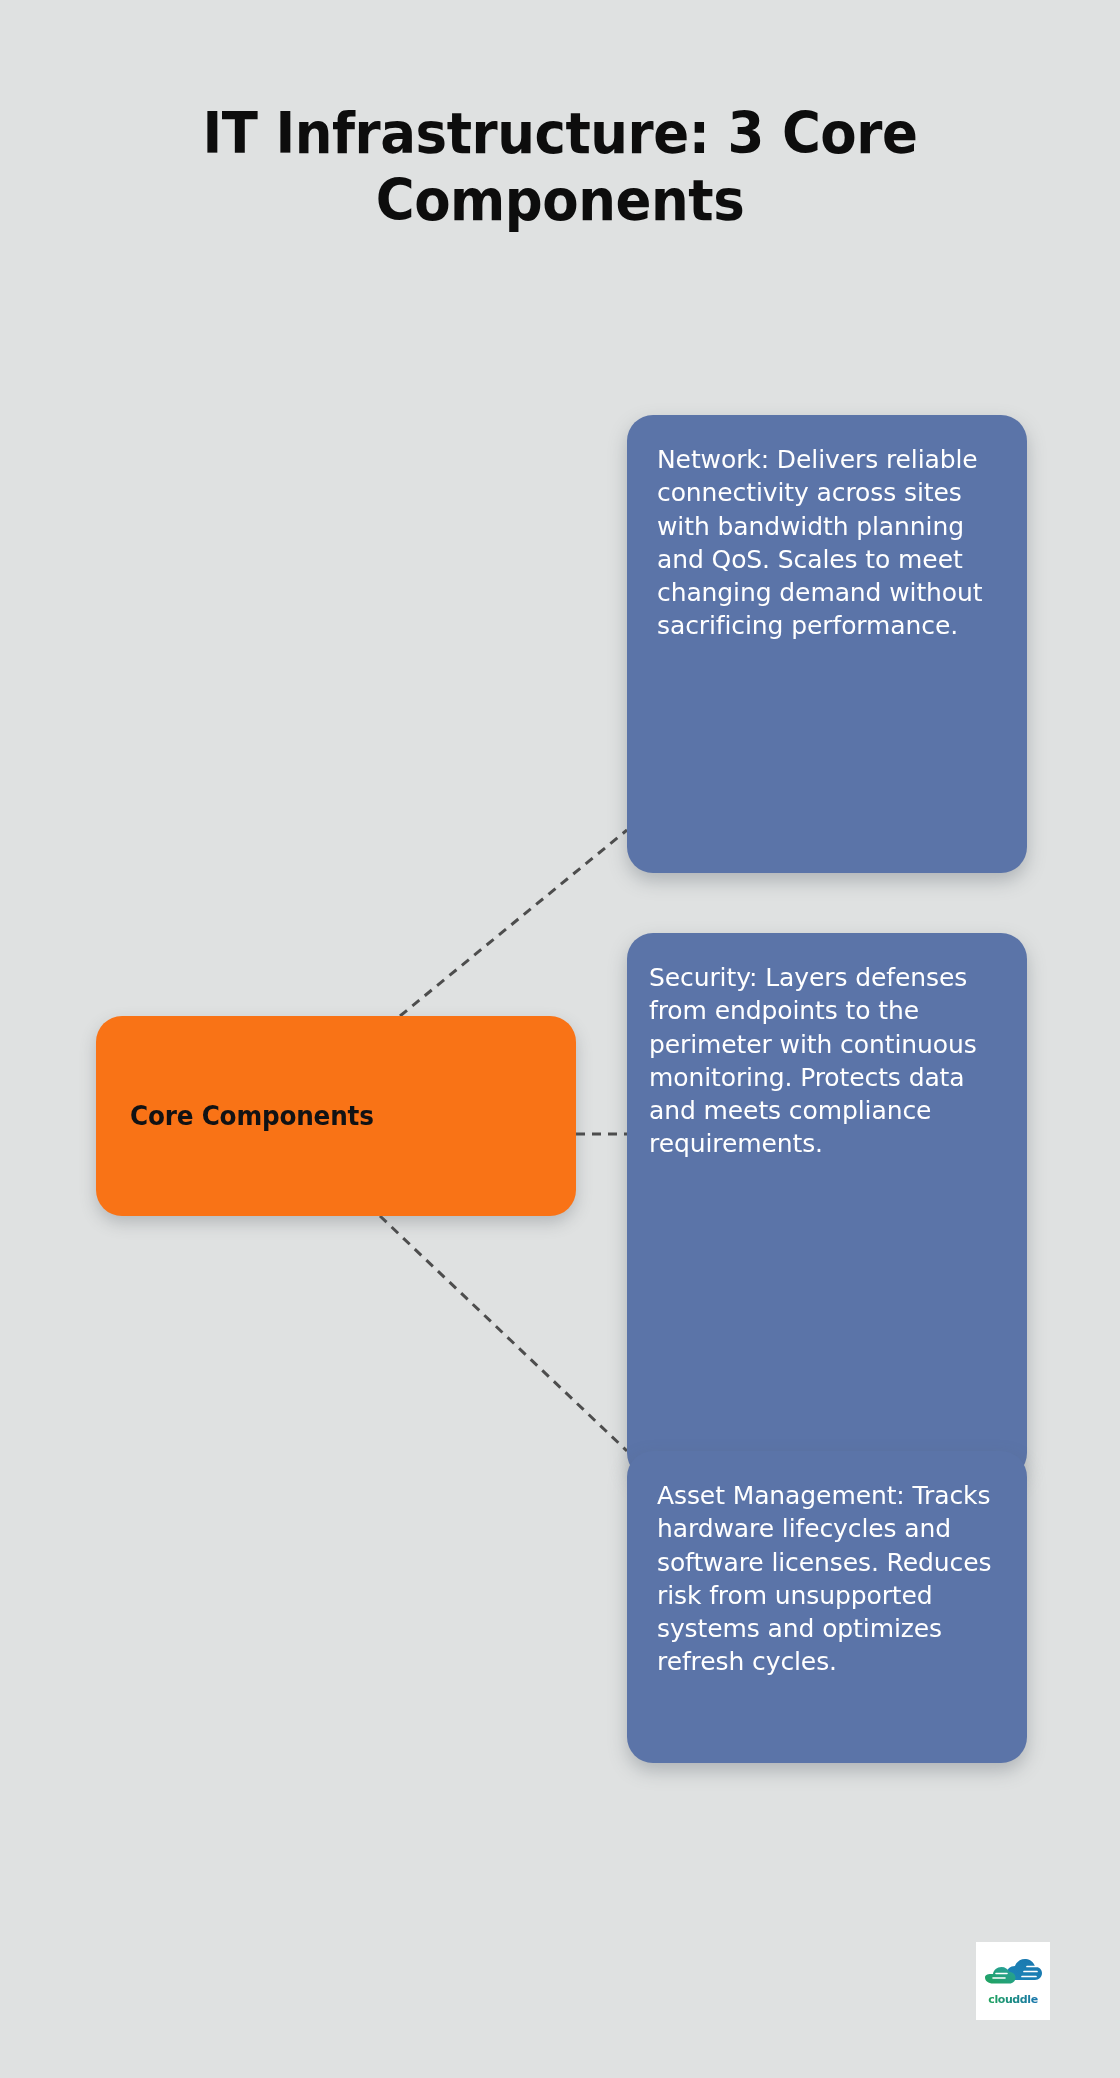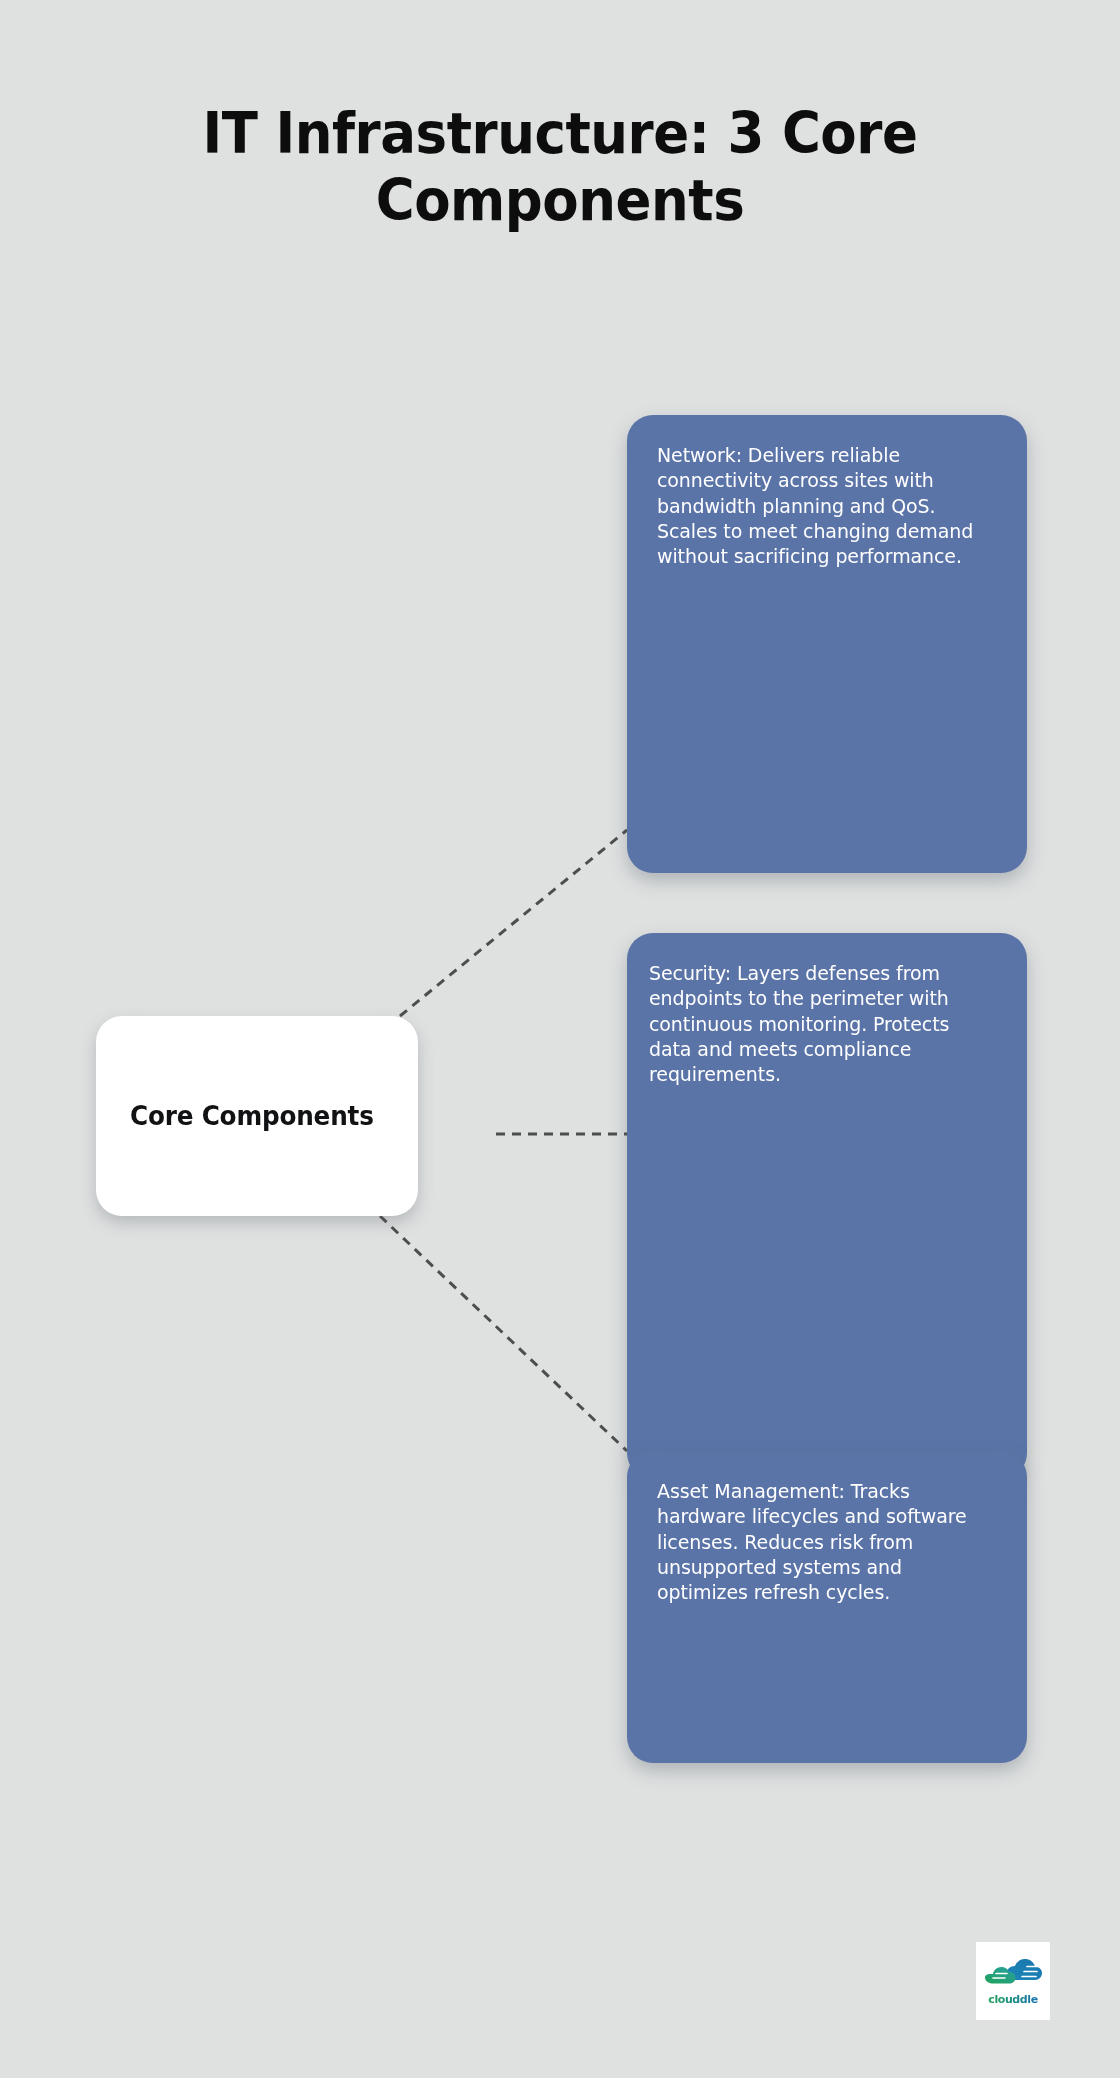"Network: Delivers reliable connectivity" .branch-card p { font-size: 19px -> 25px }
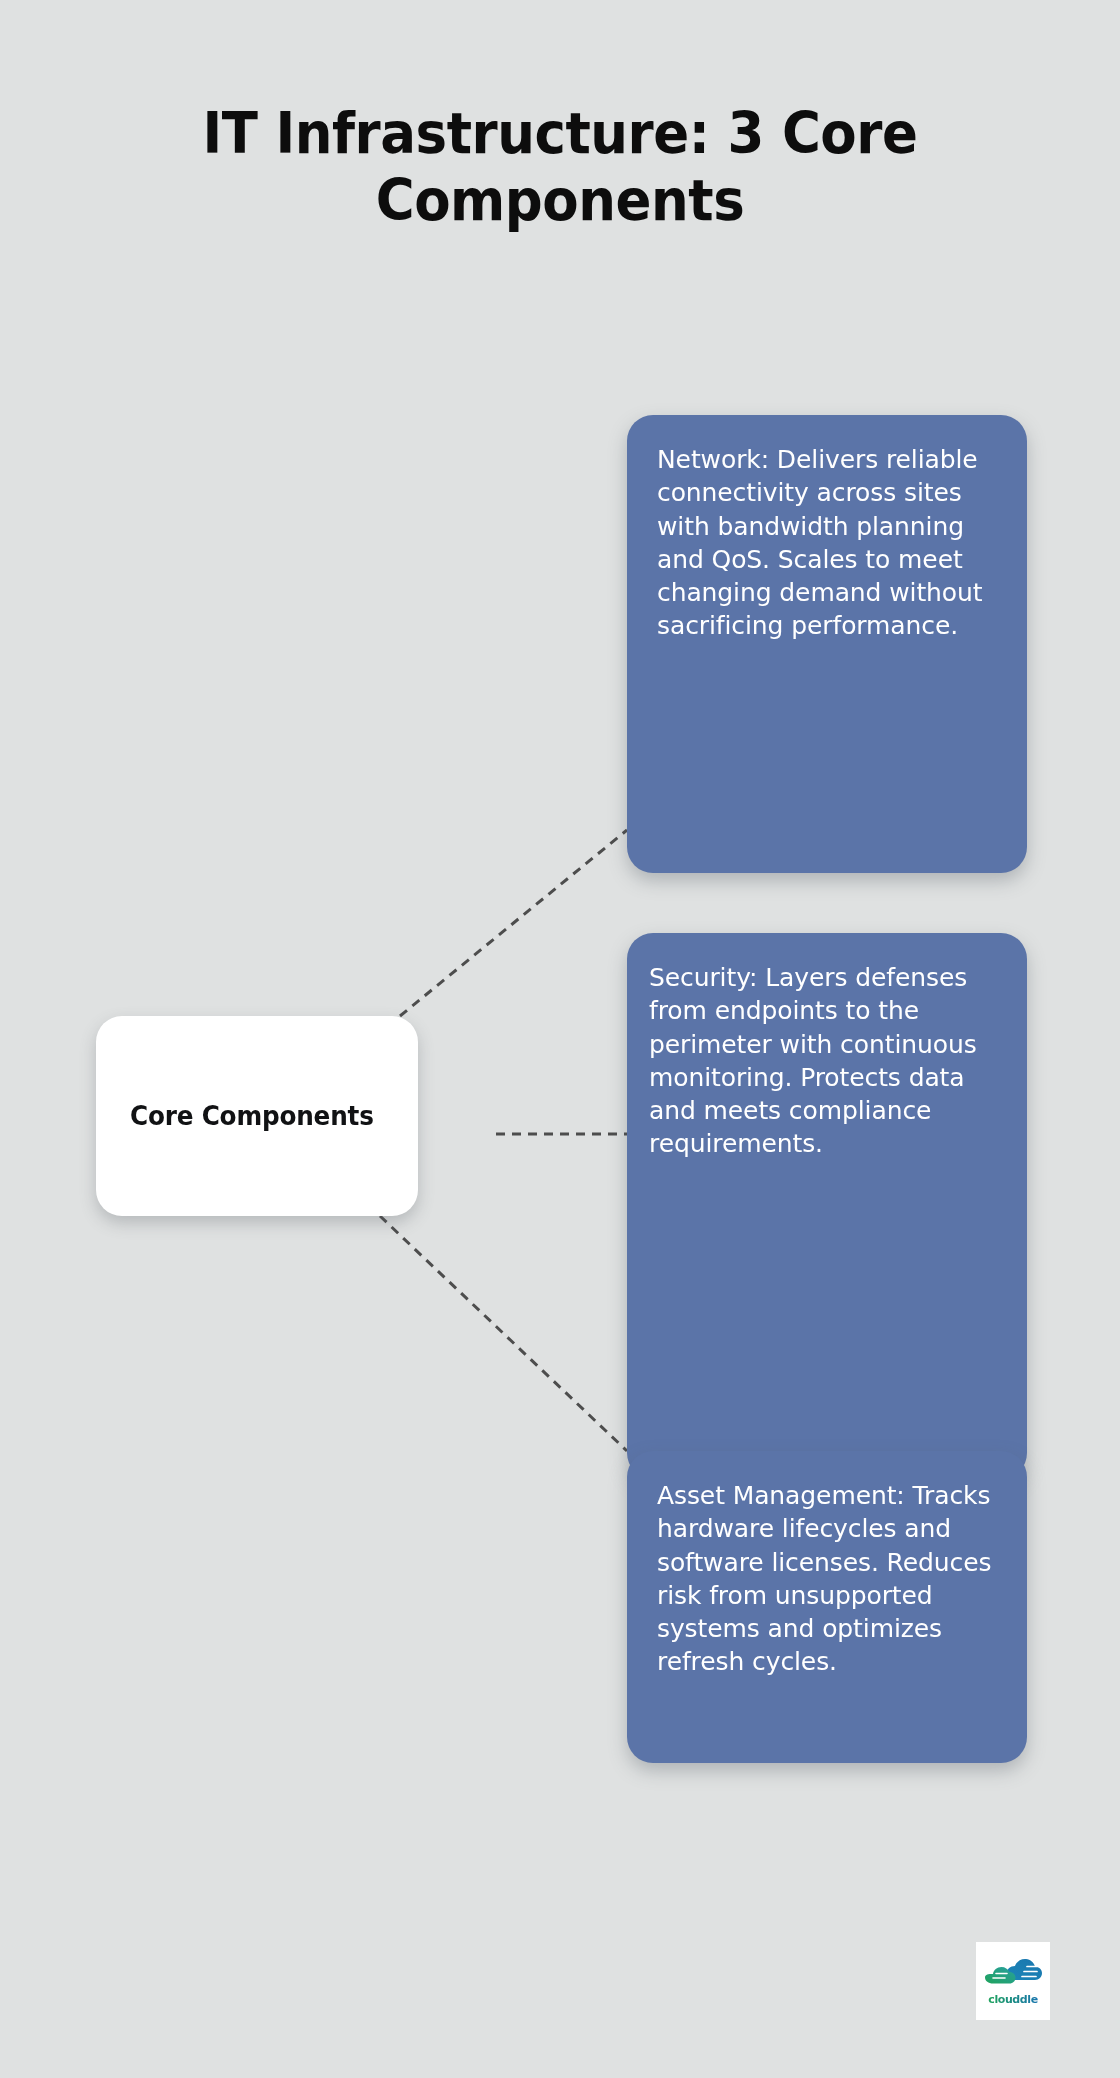"Core Components" .center-node { background: #ffffff -> #f97316; width: 322px -> 480px }
